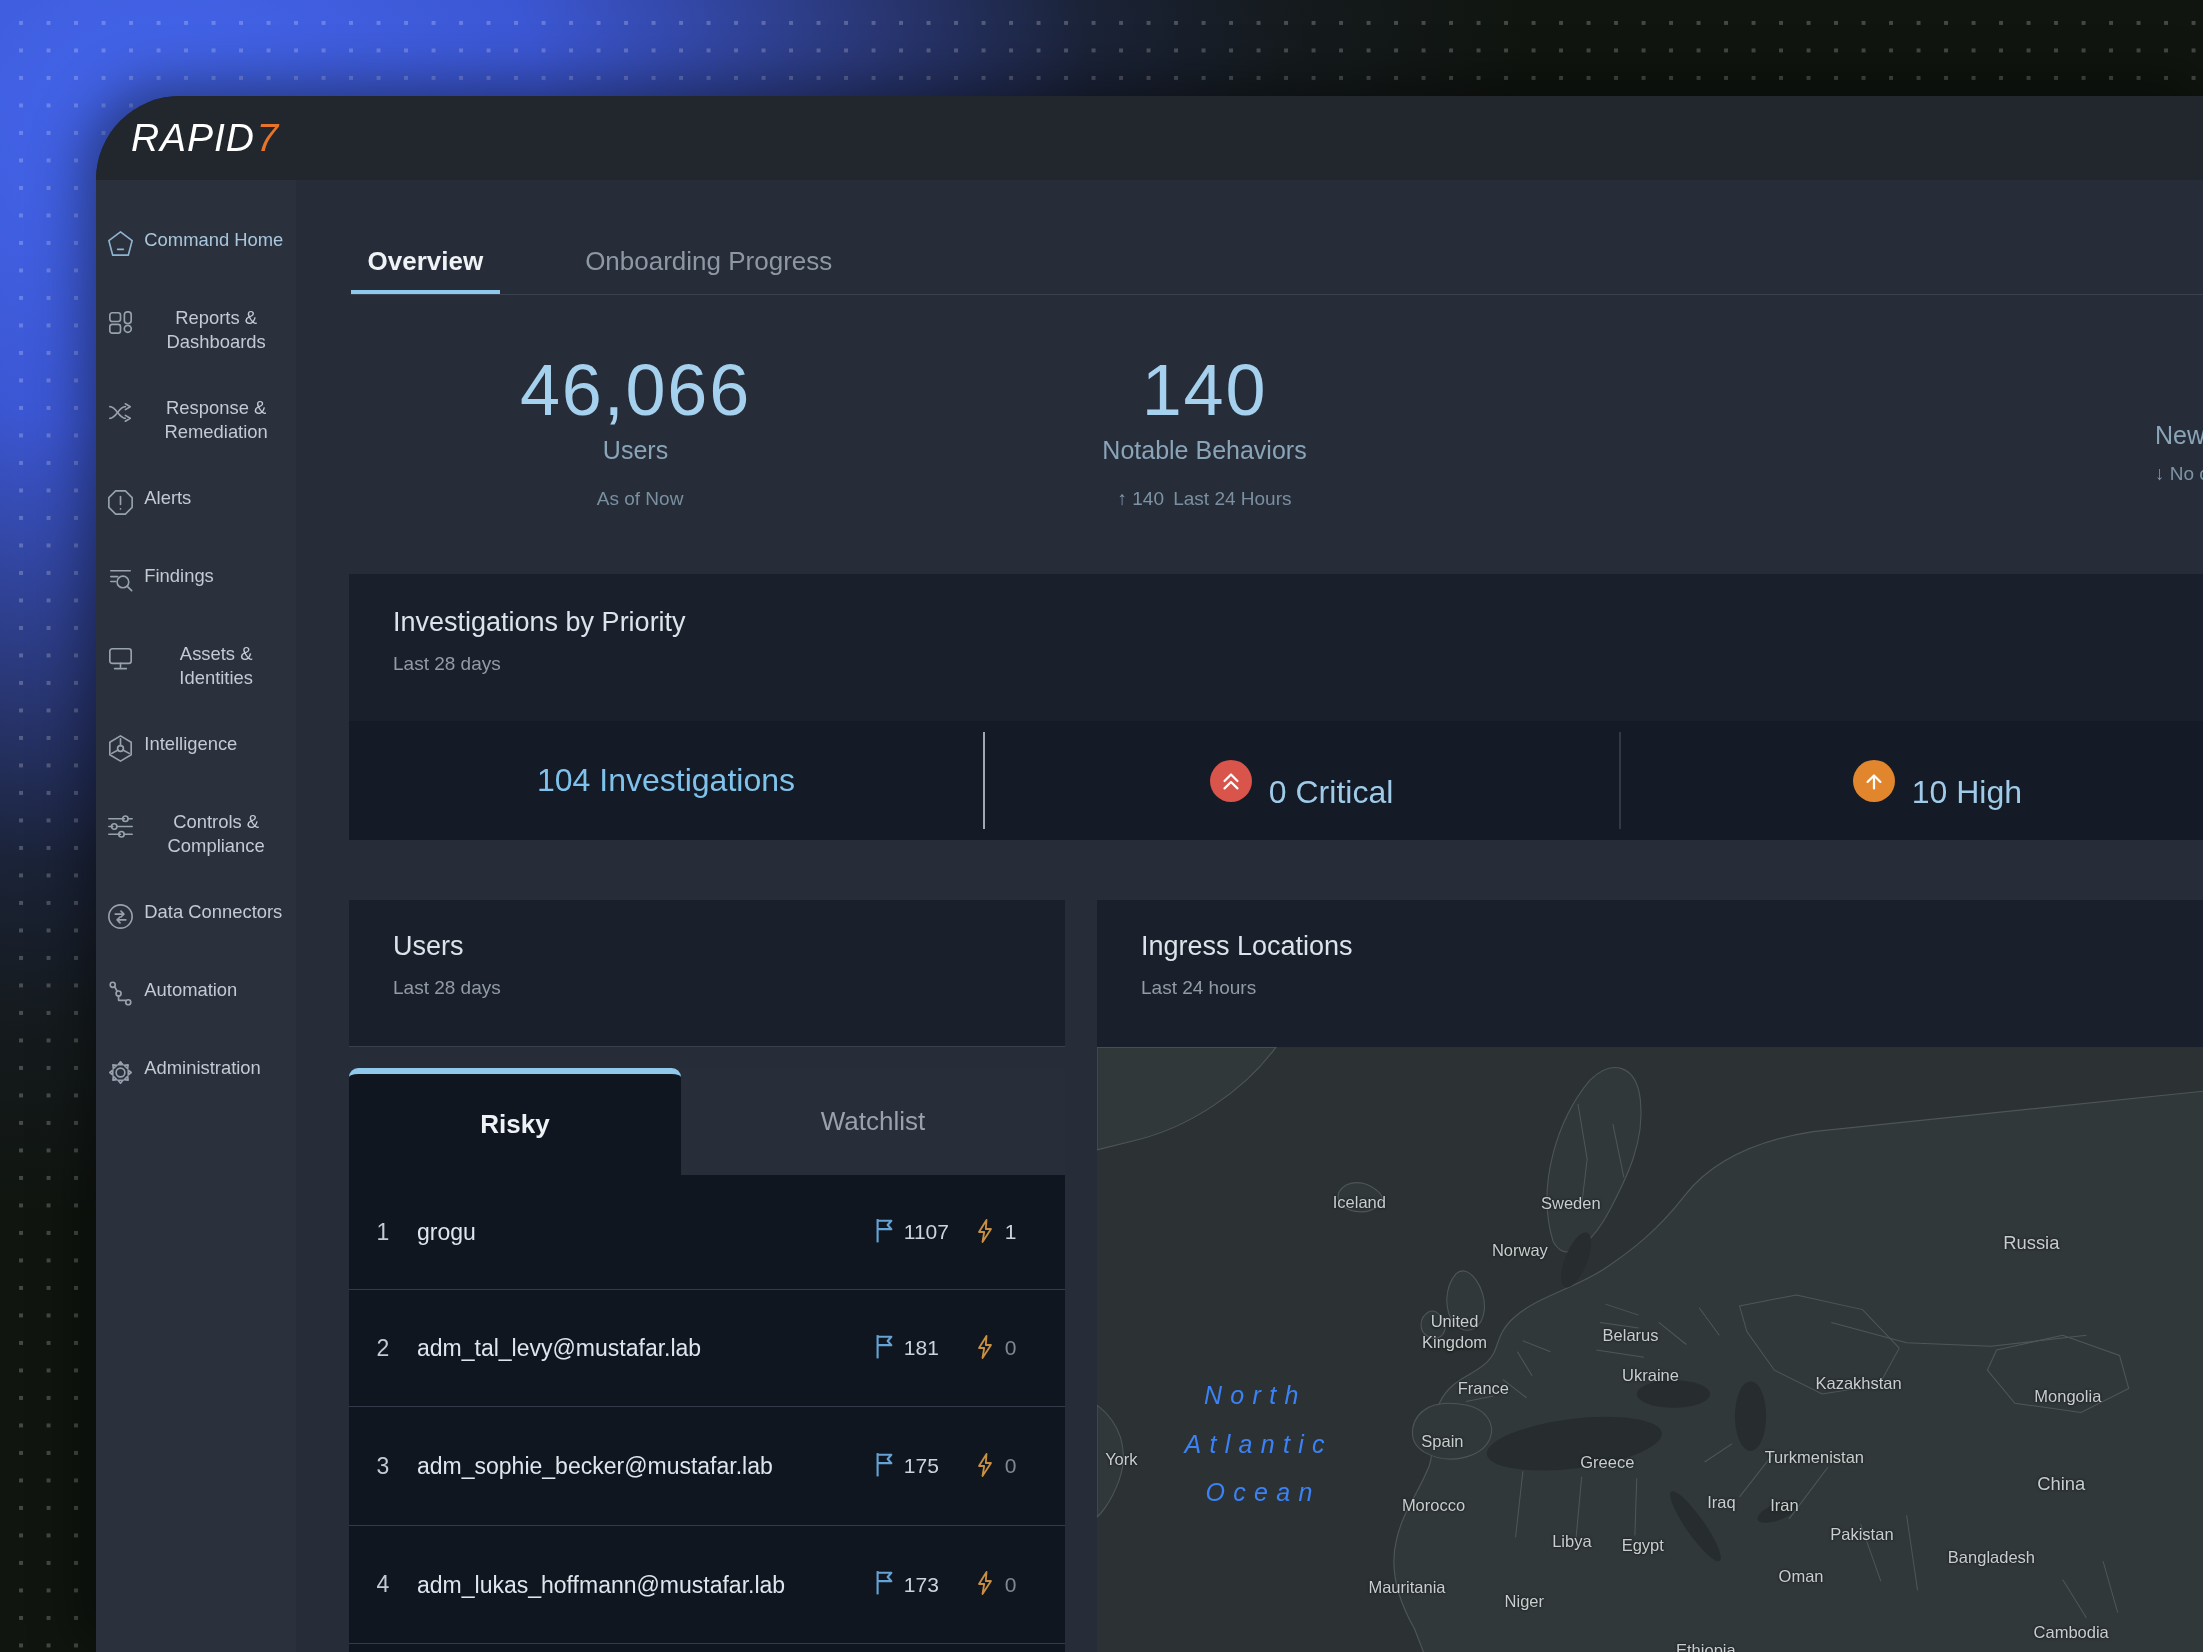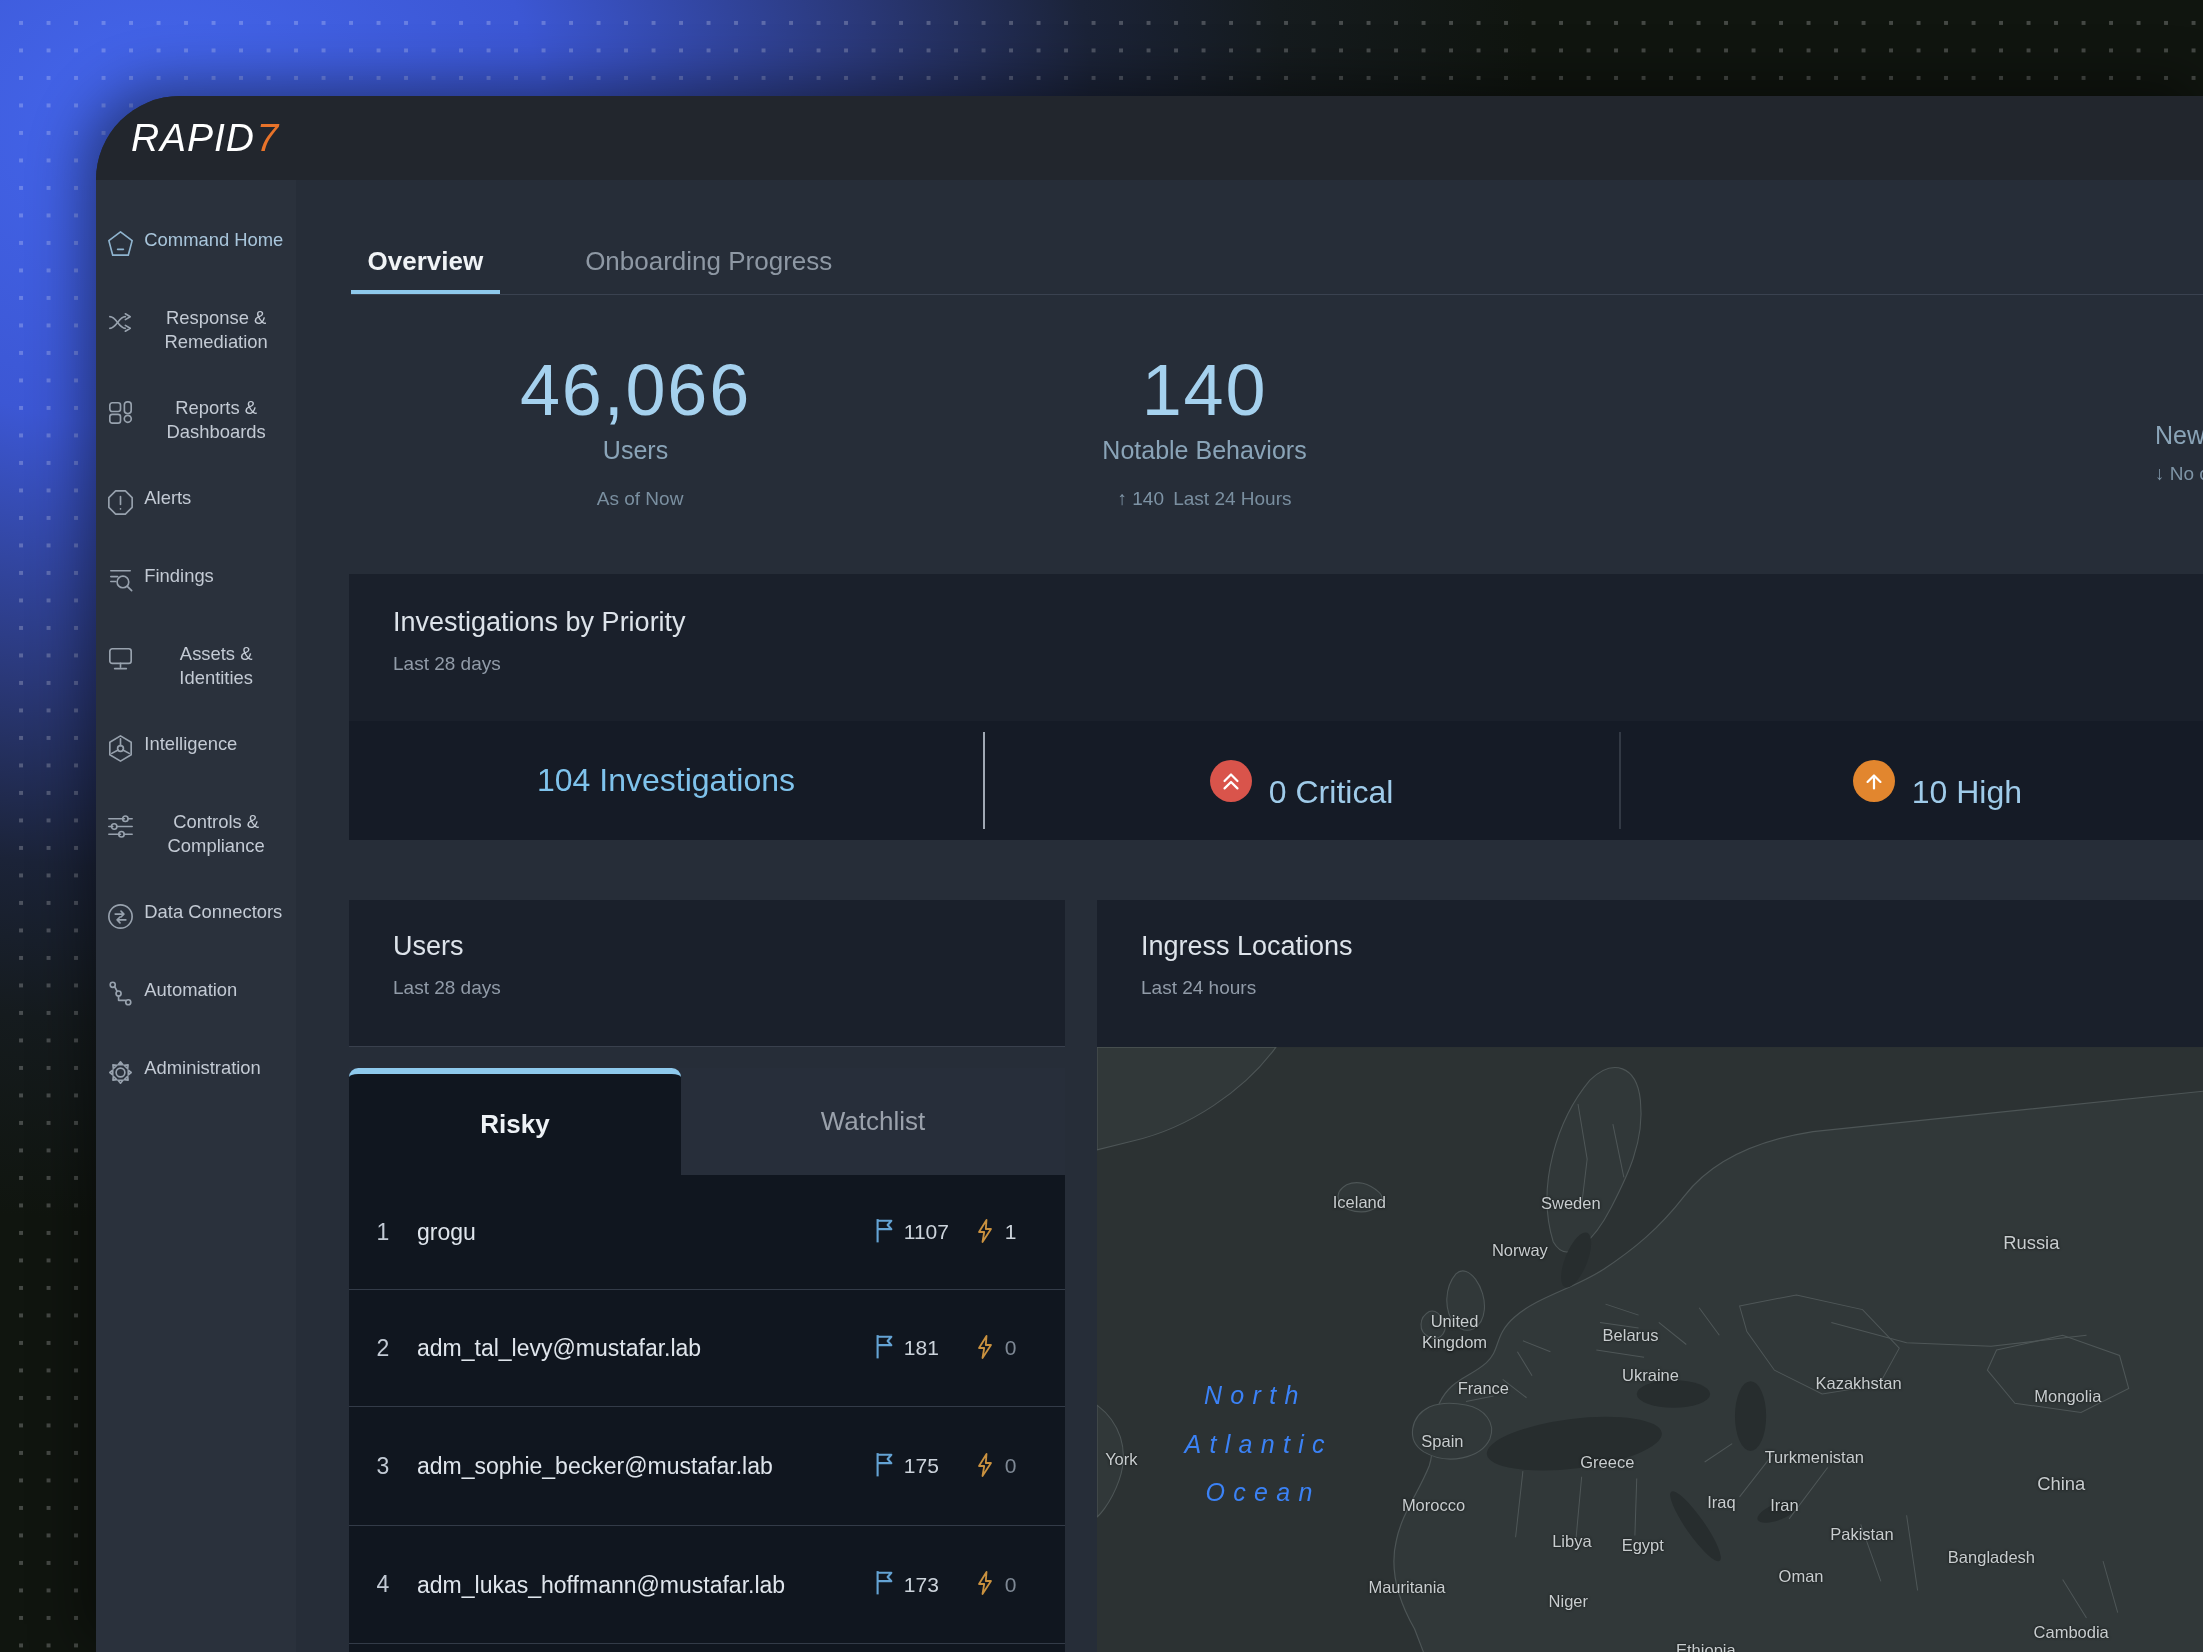"Response & Remediation" div.side-item { order: before "Reports & Dashboards" -> after "Reports & Dashboards" }
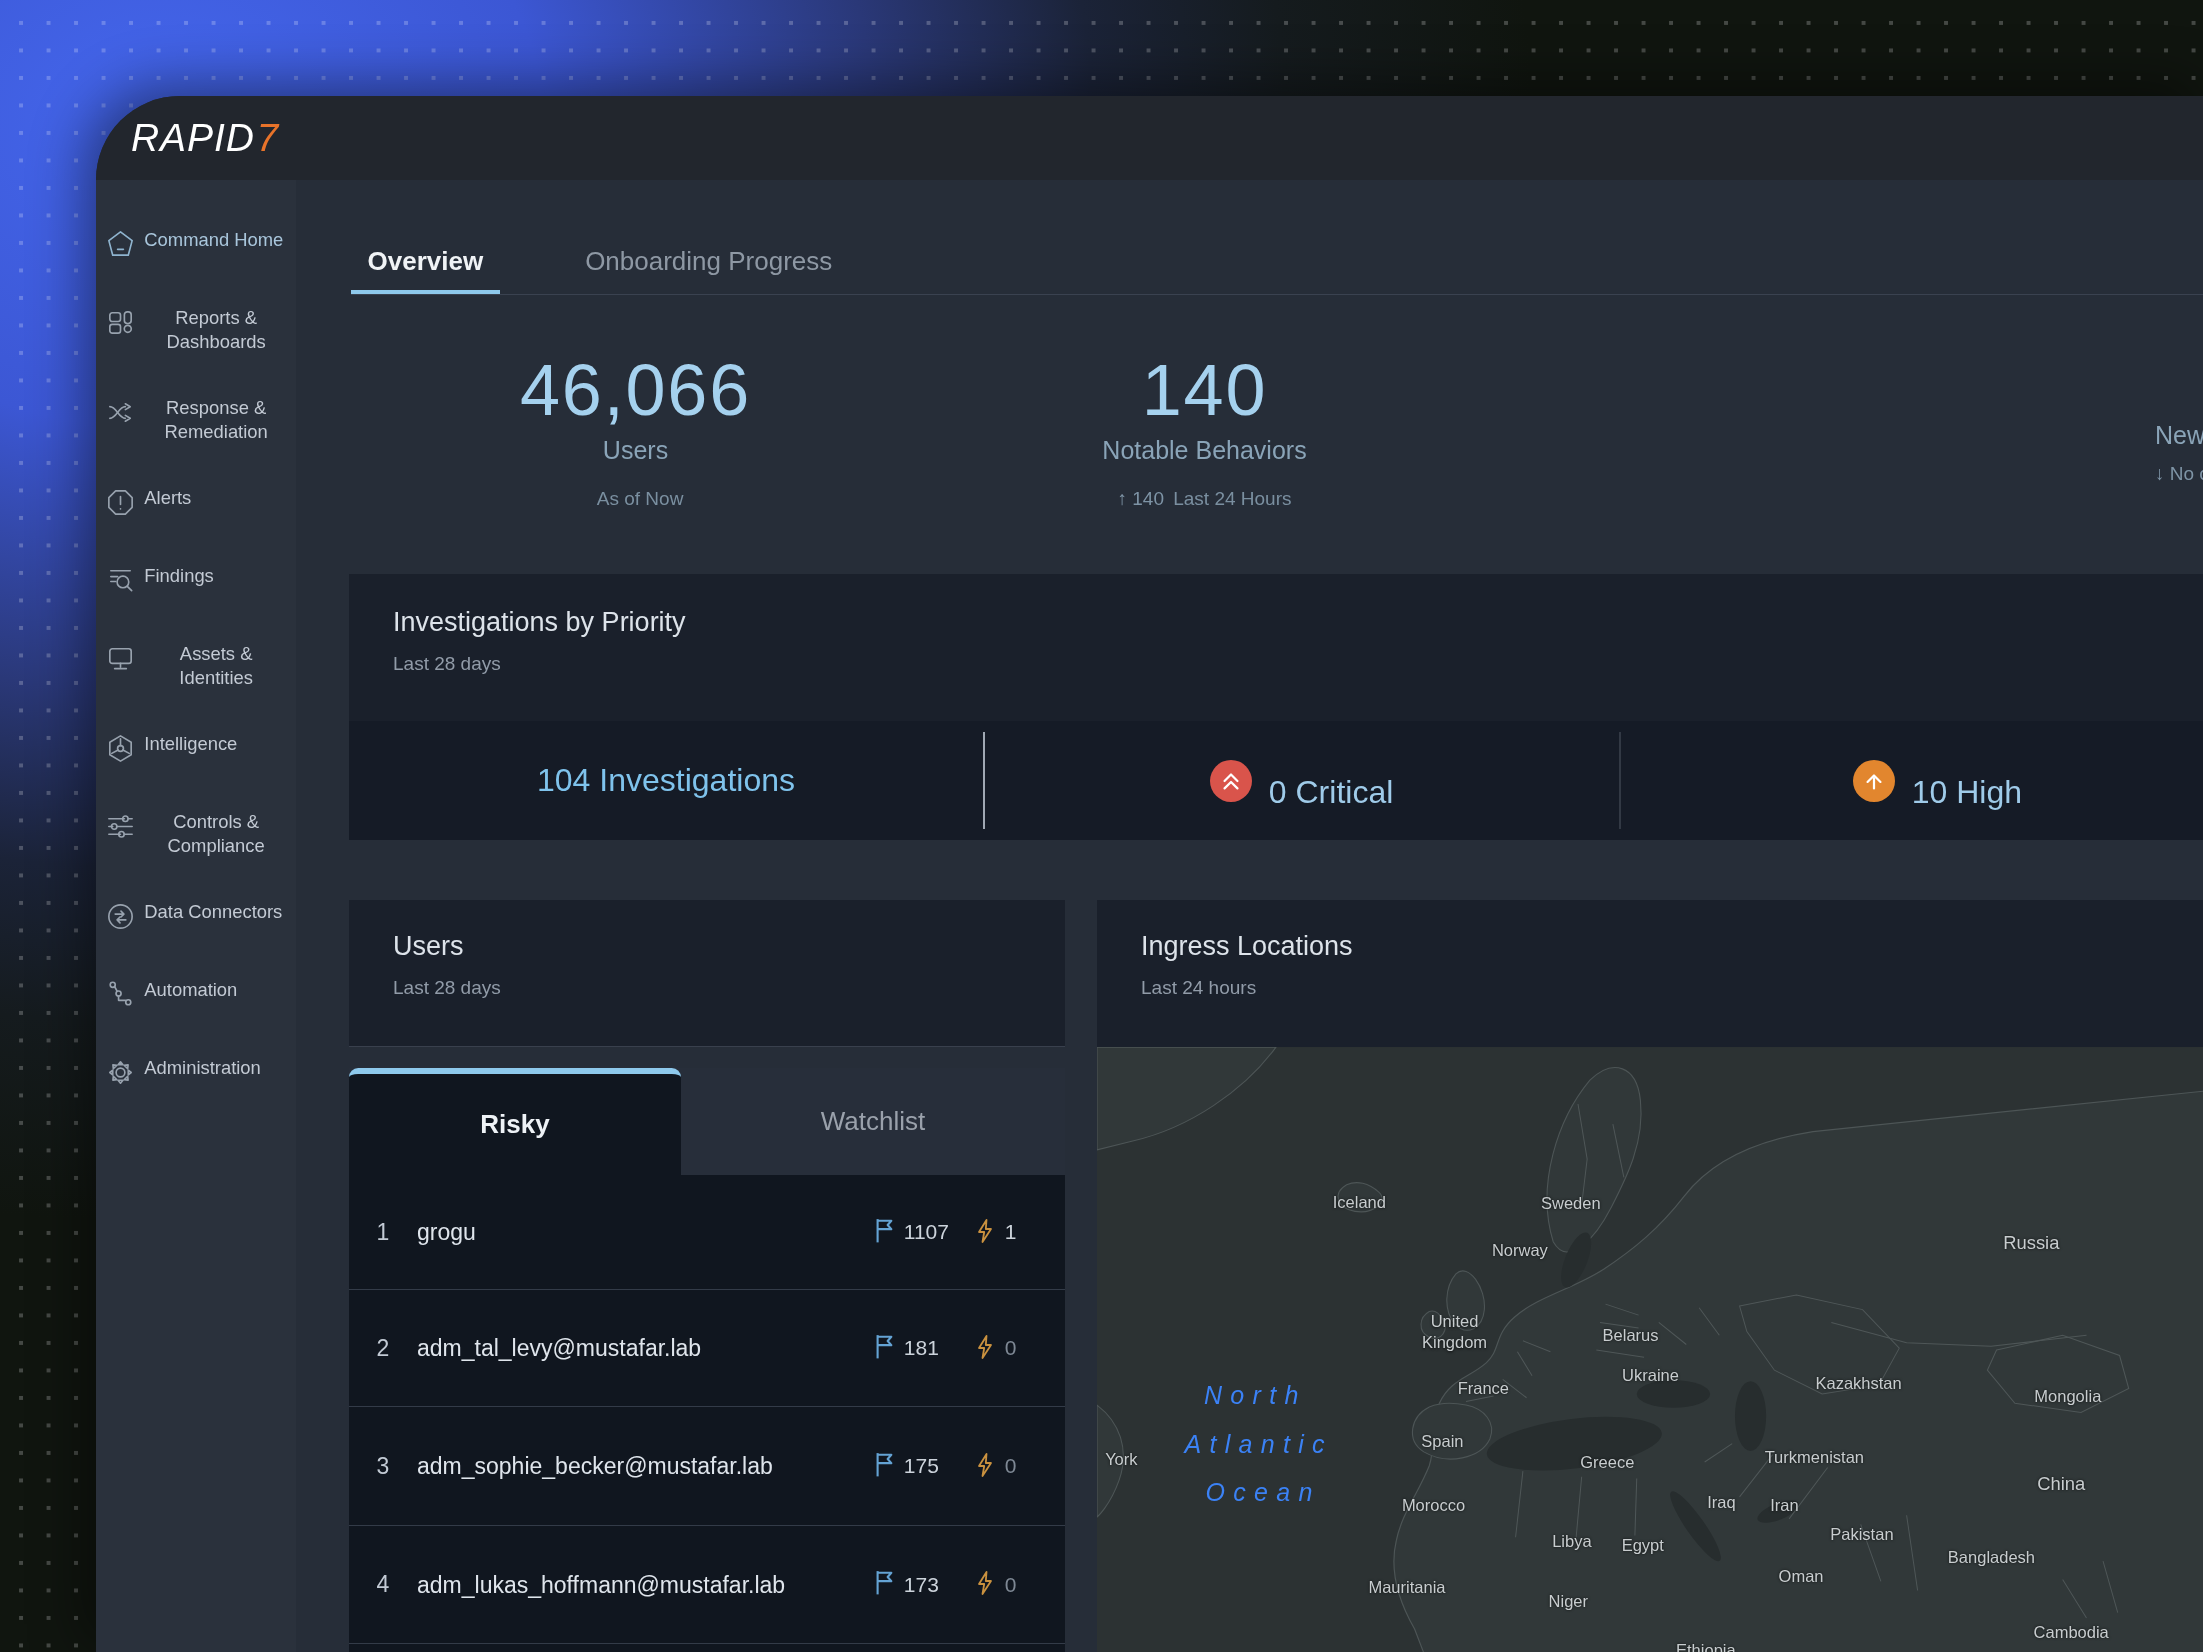"Niger" span.map-label { margin-left: 44px -> none }
